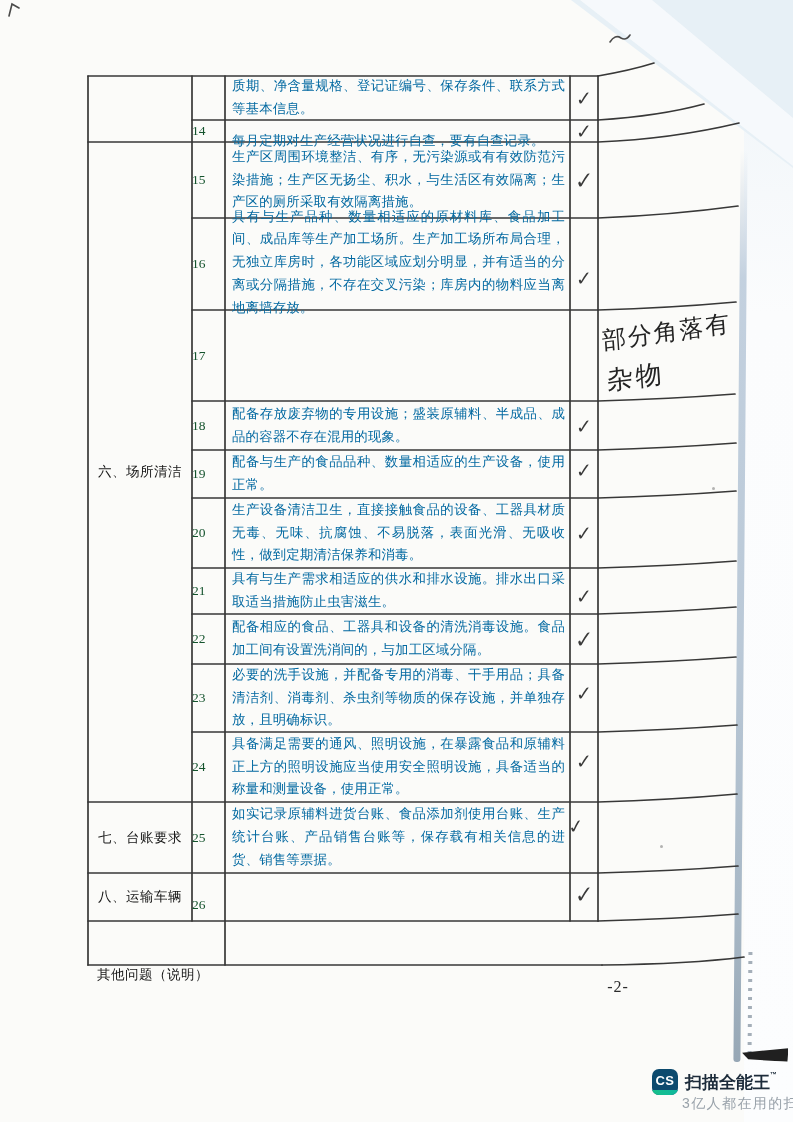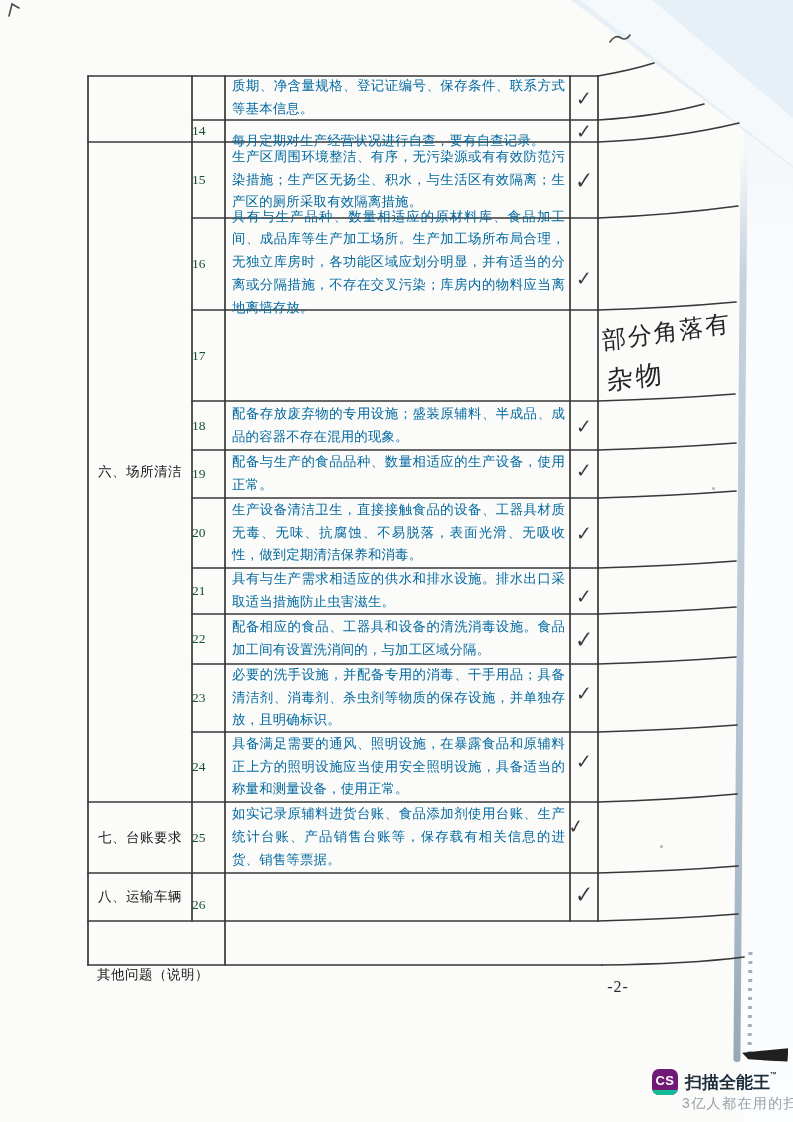"CS" .wm-badge { background: #701a75 -> #0c4a6e }
